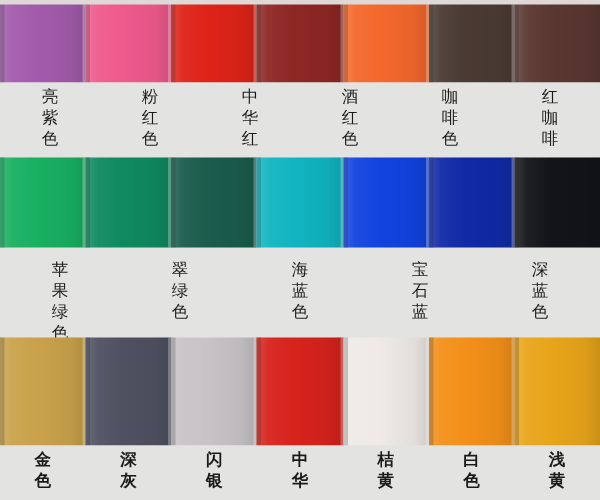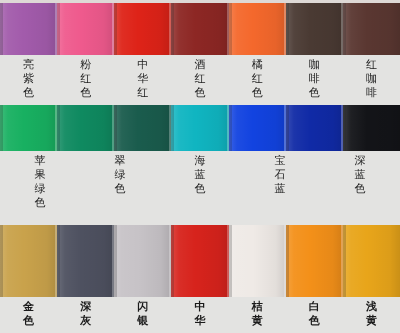"橘红色" div.label-cell { html: <div> <span>橘红色</span> </div> -> none }
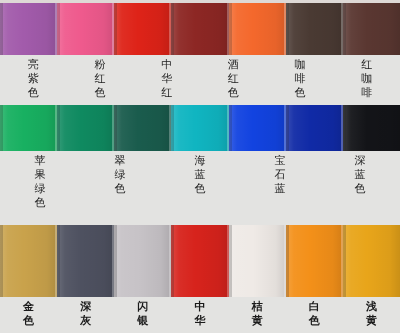"苹果绿色" #r2-labels { top: 151px -> 170px }
